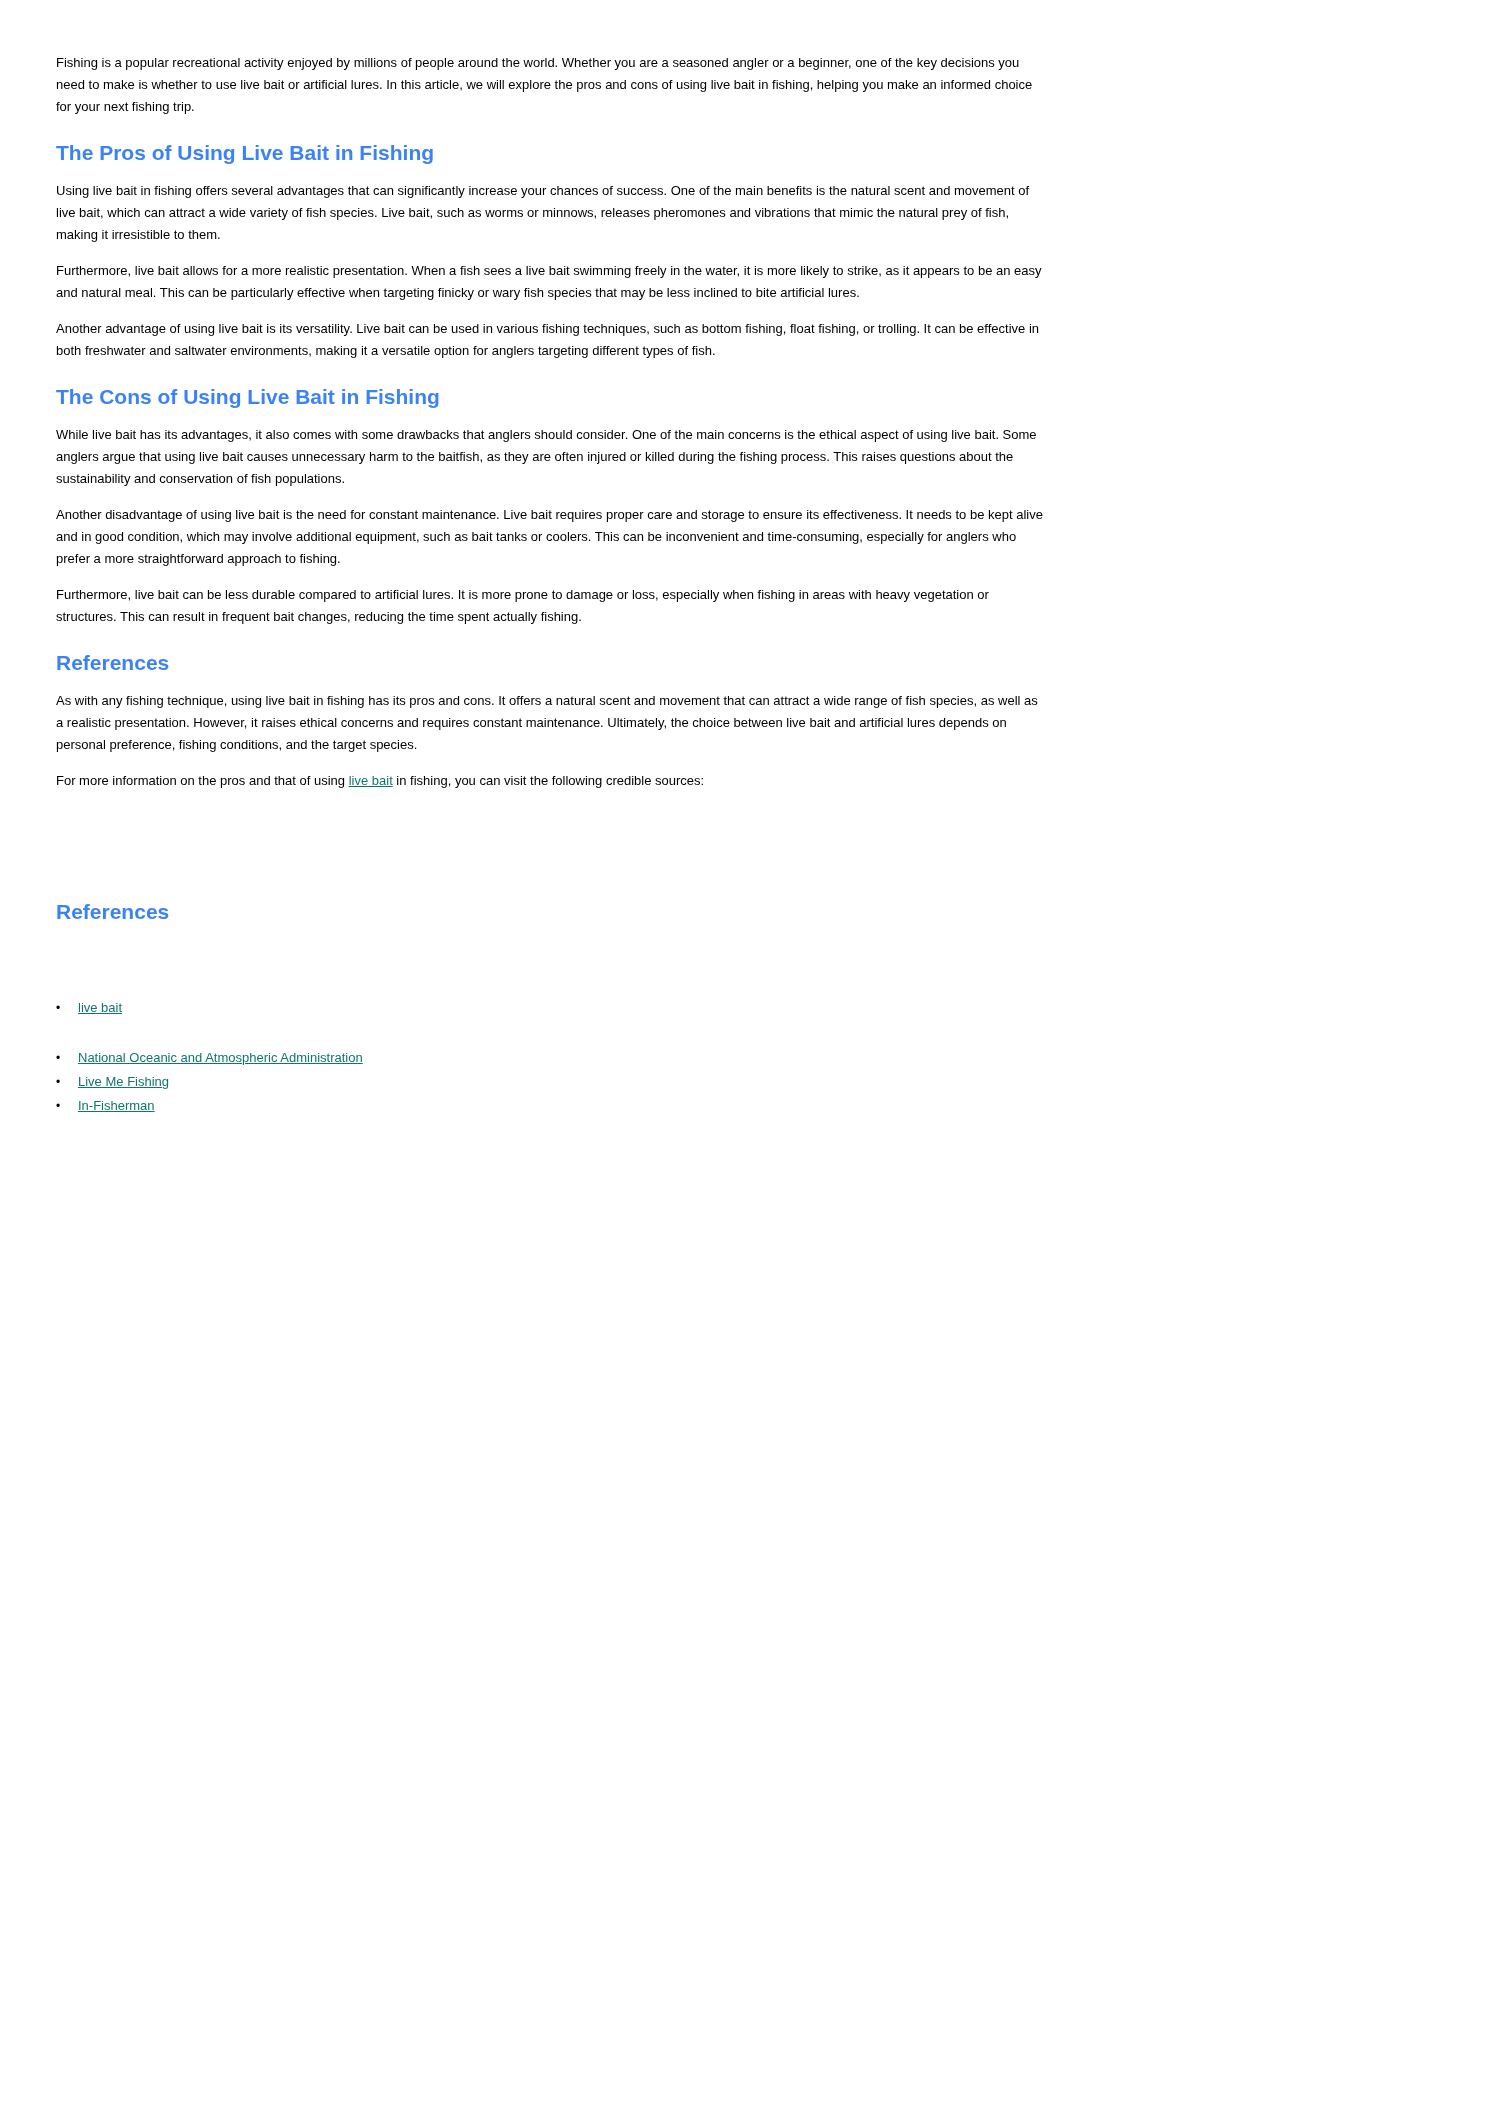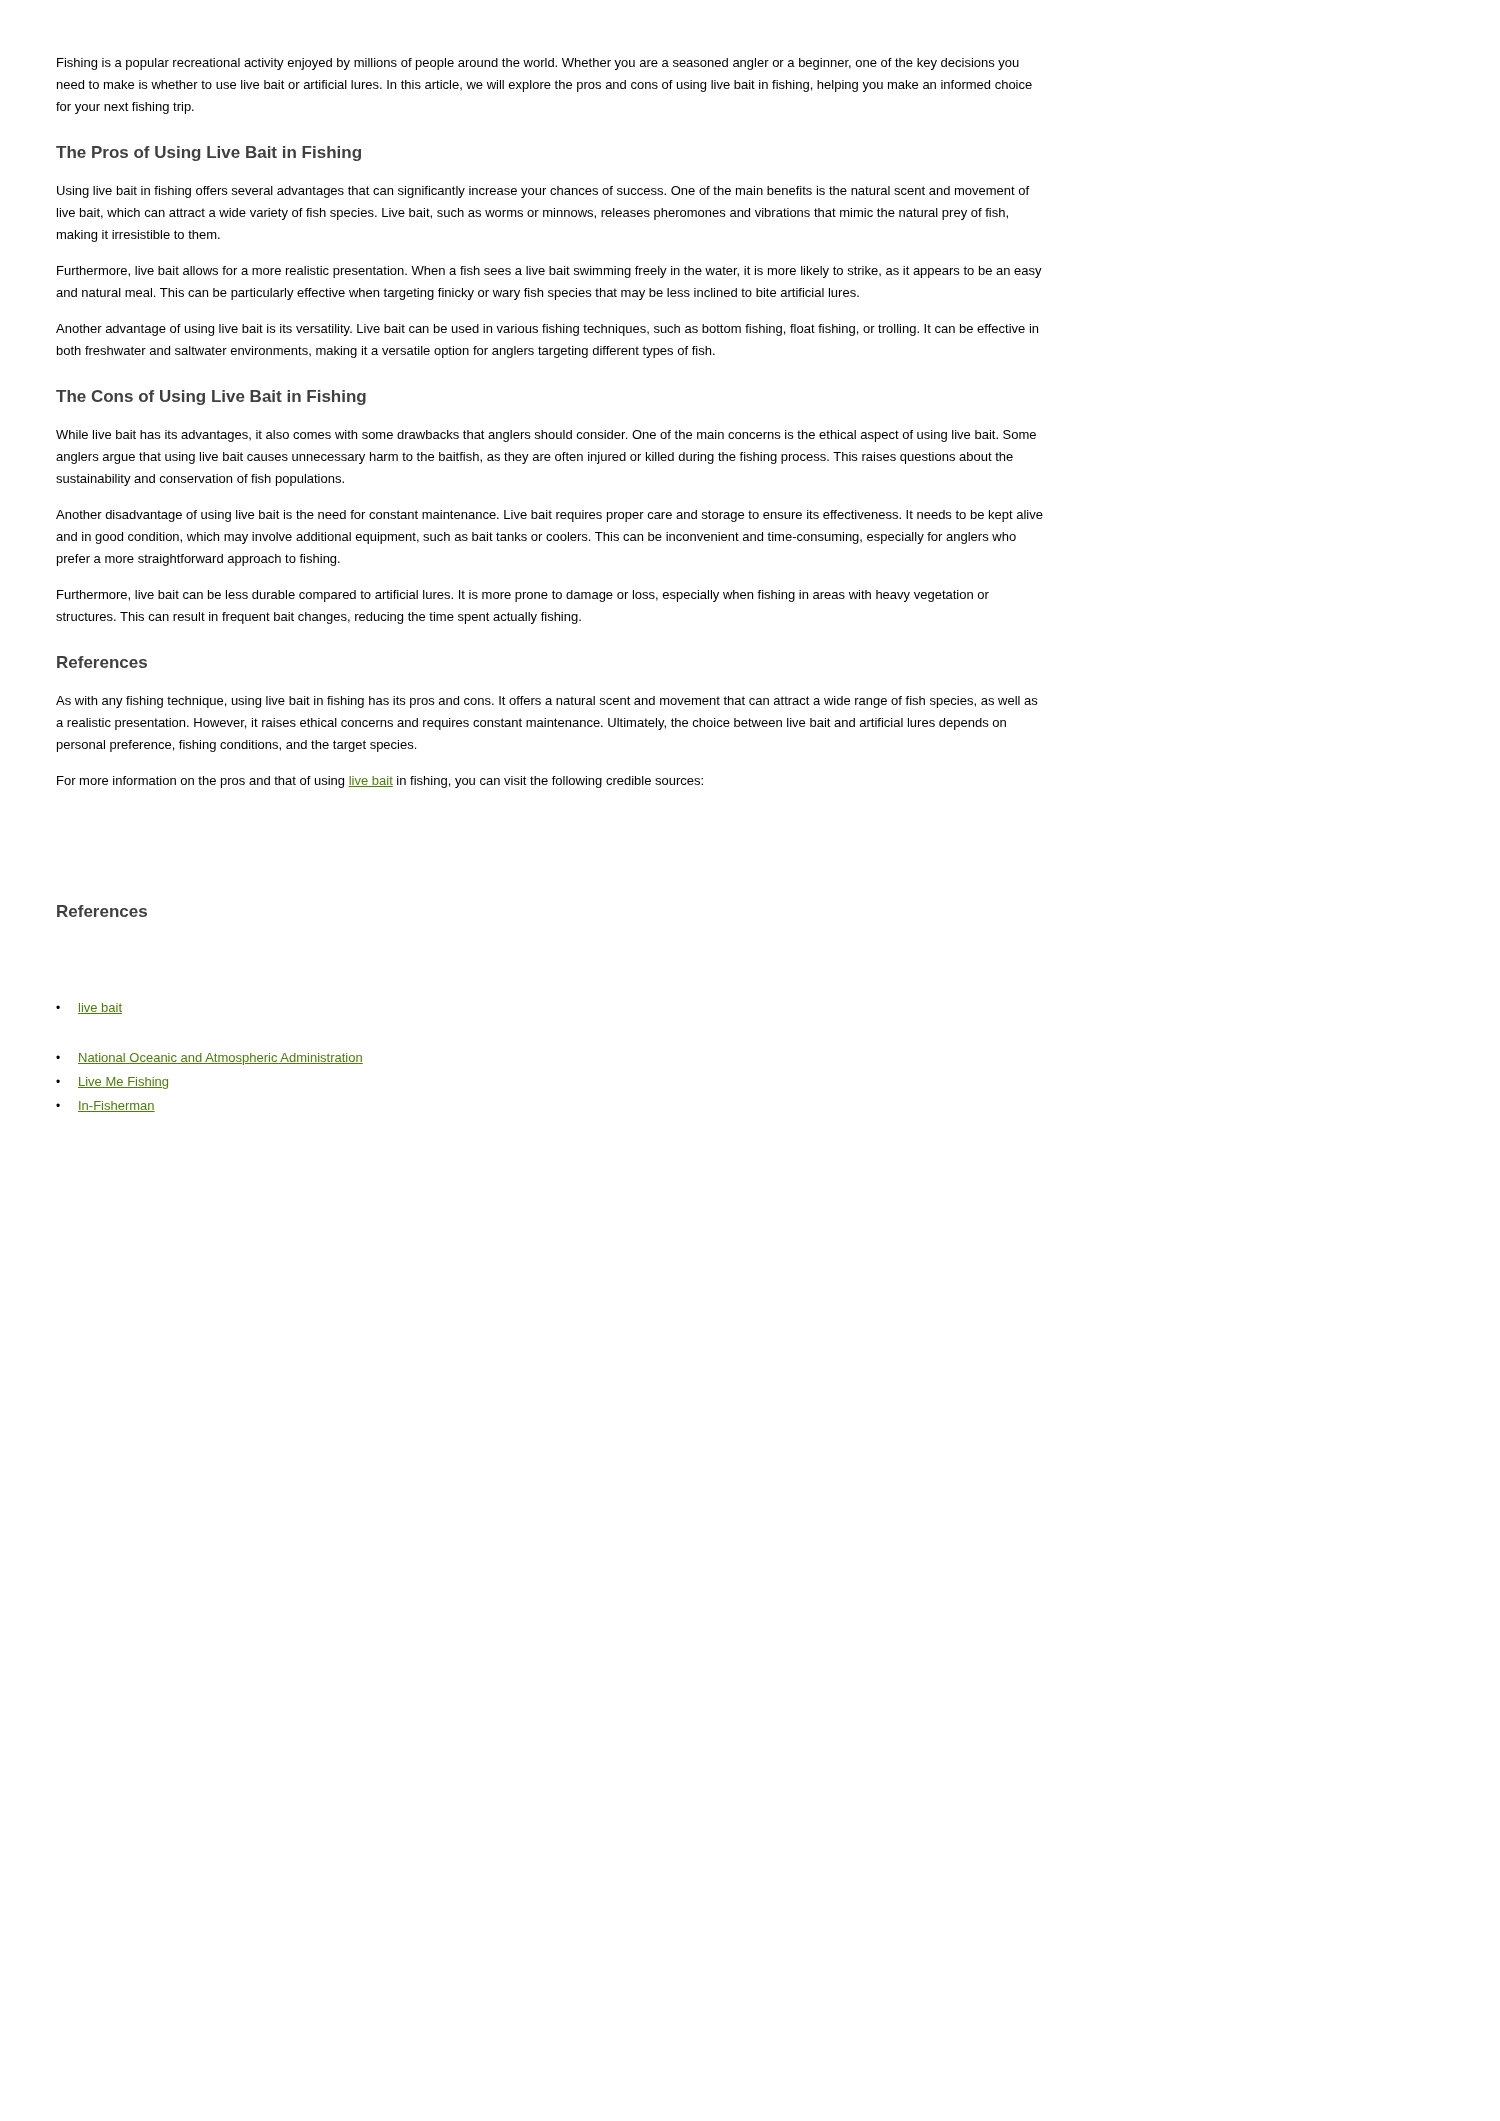"The Pros of Using Live" h2 { color: #404040 -> #3b82f6; font-size: 17px -> 21px }
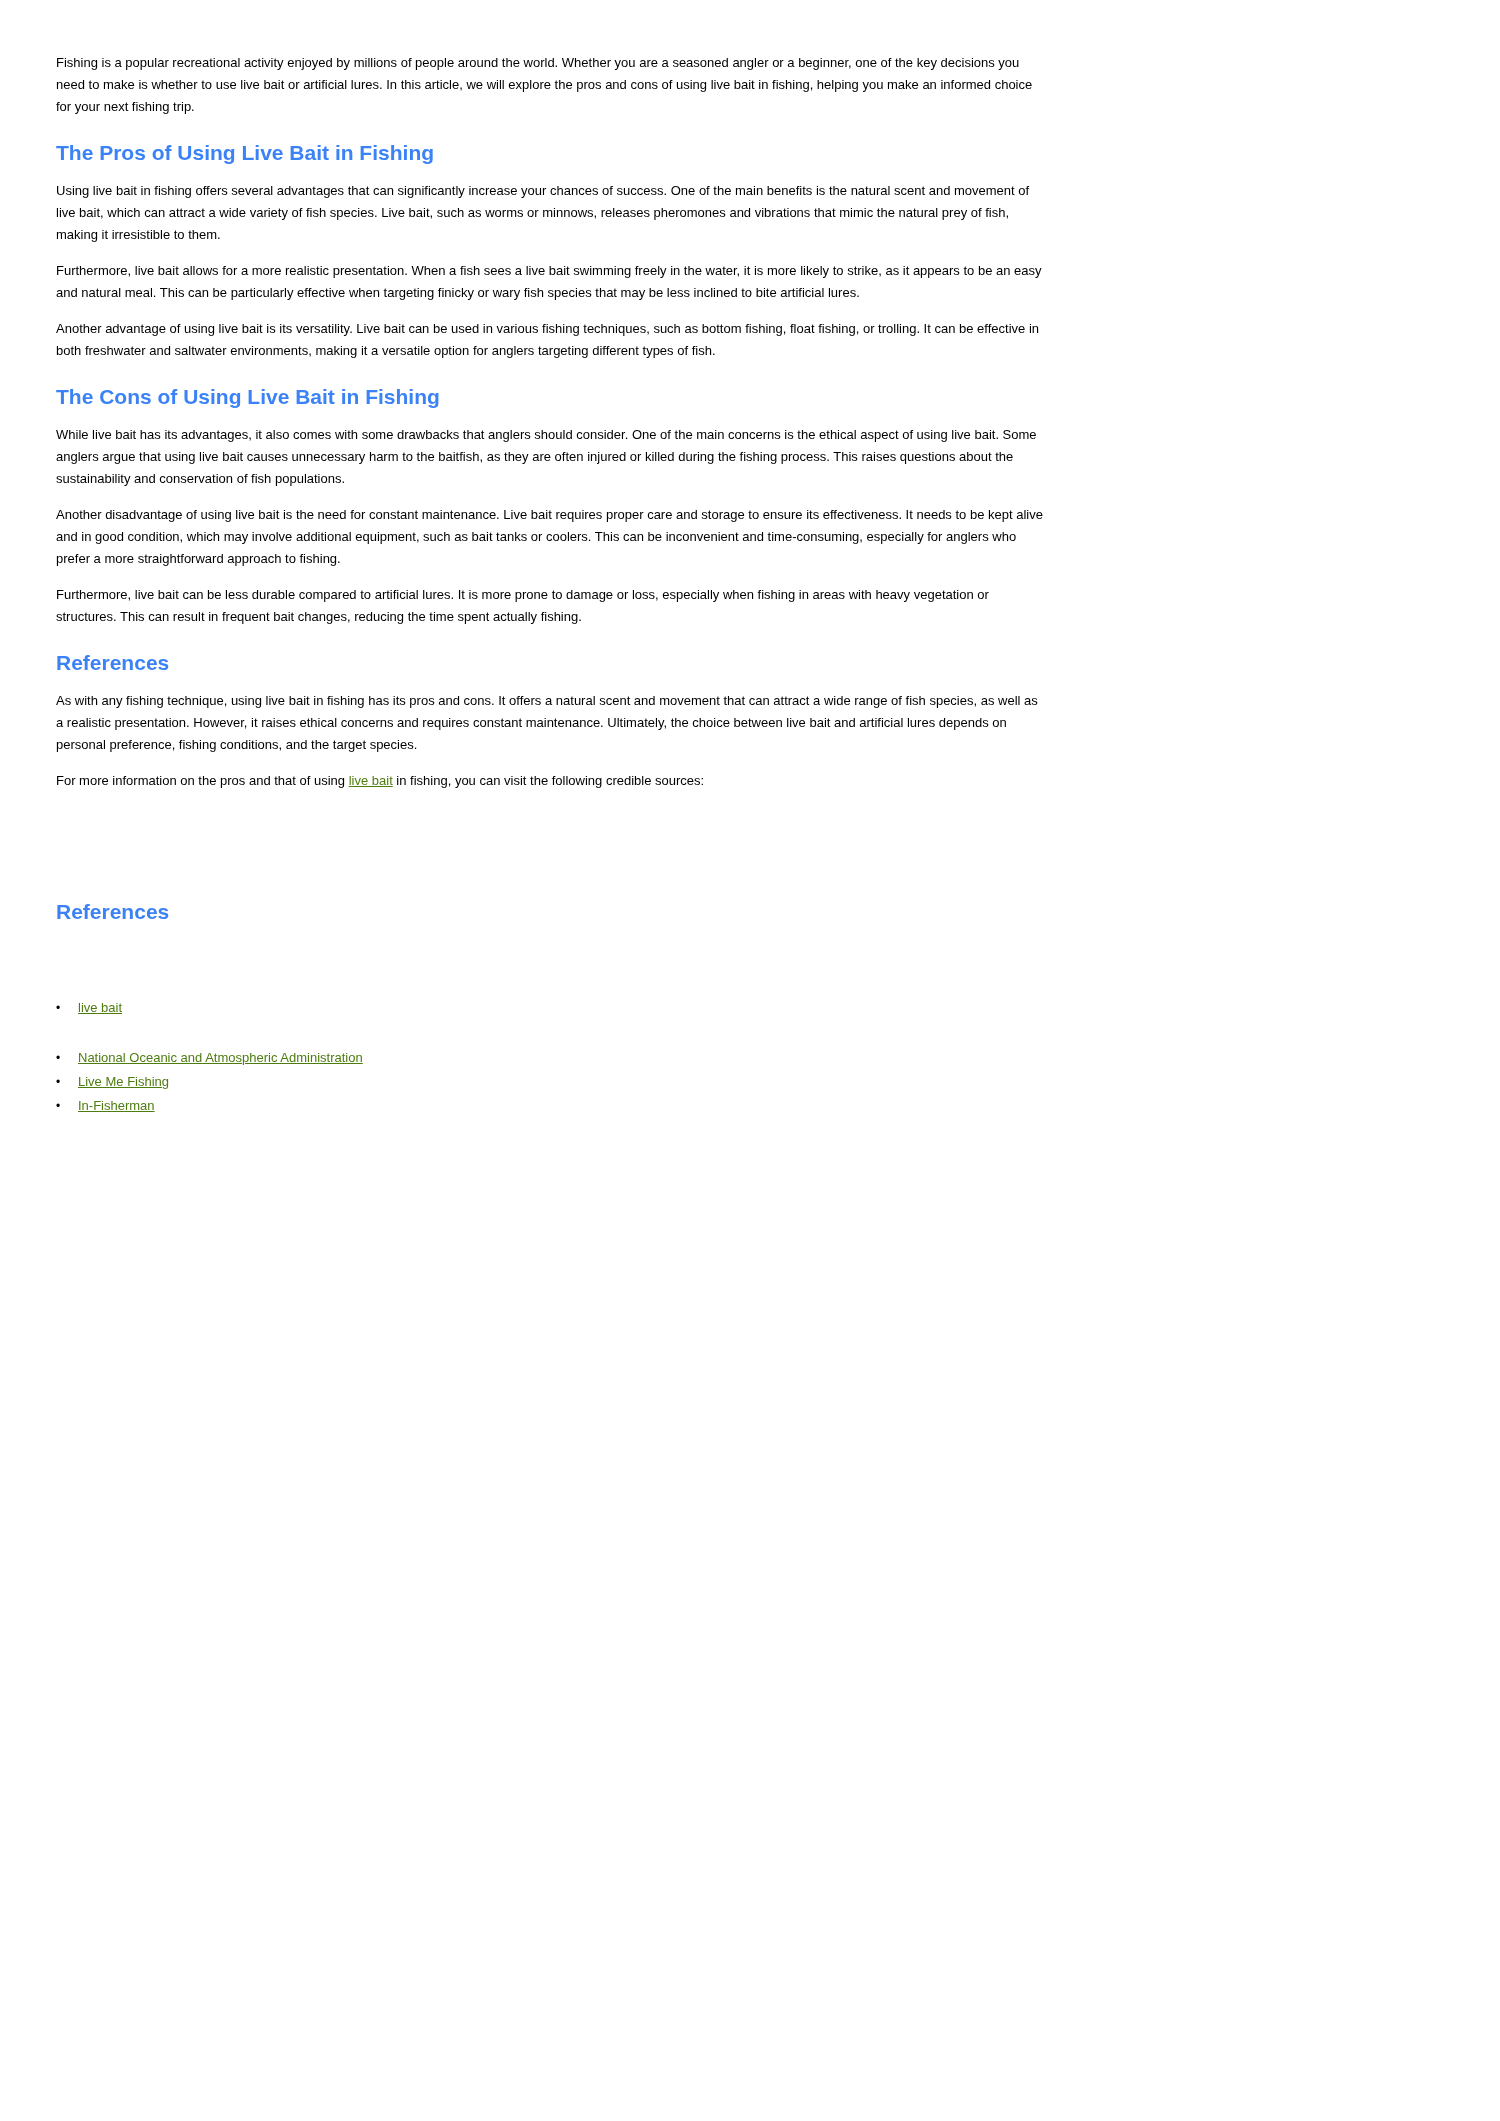"live bait" a { color: #4d7c0f -> #0f766e }
